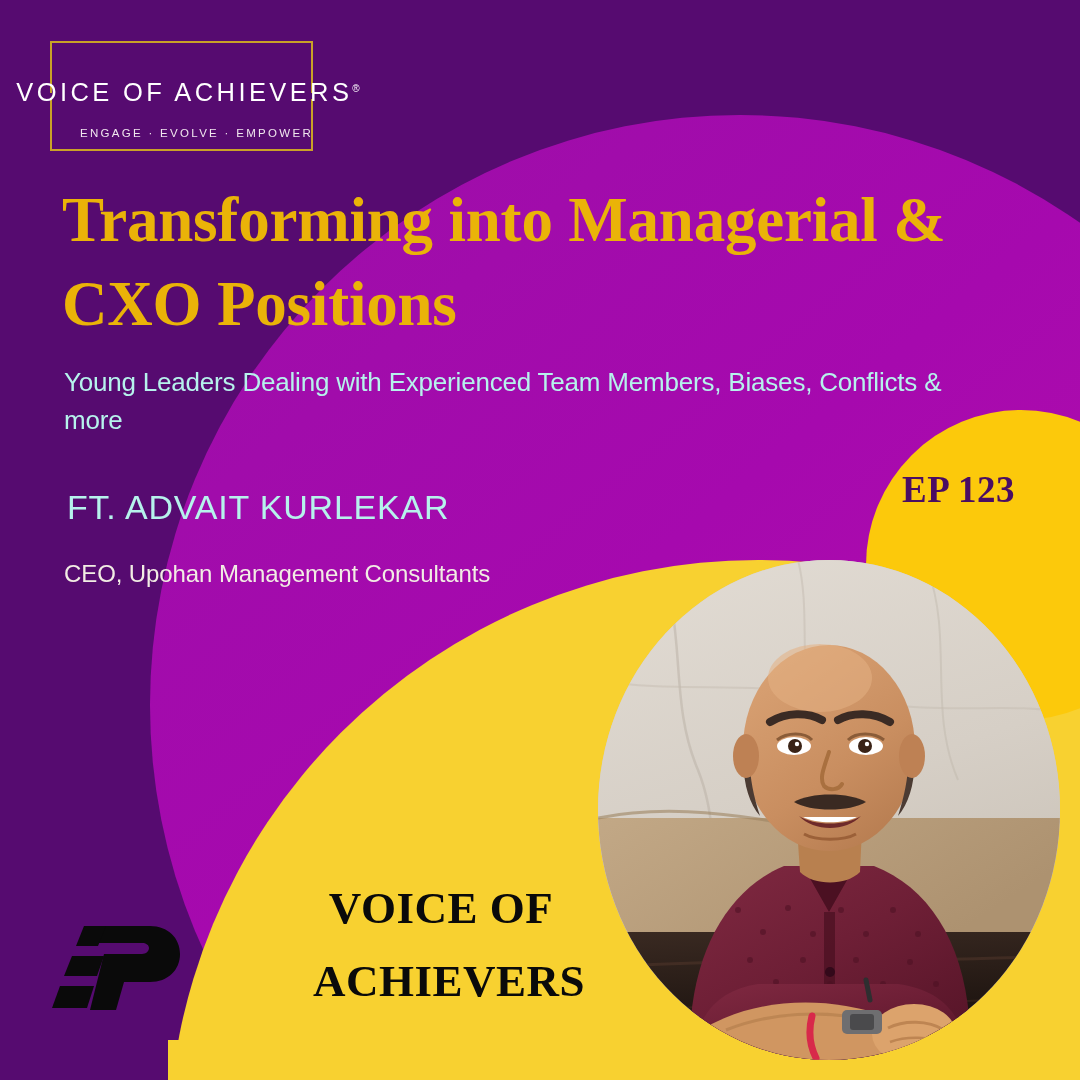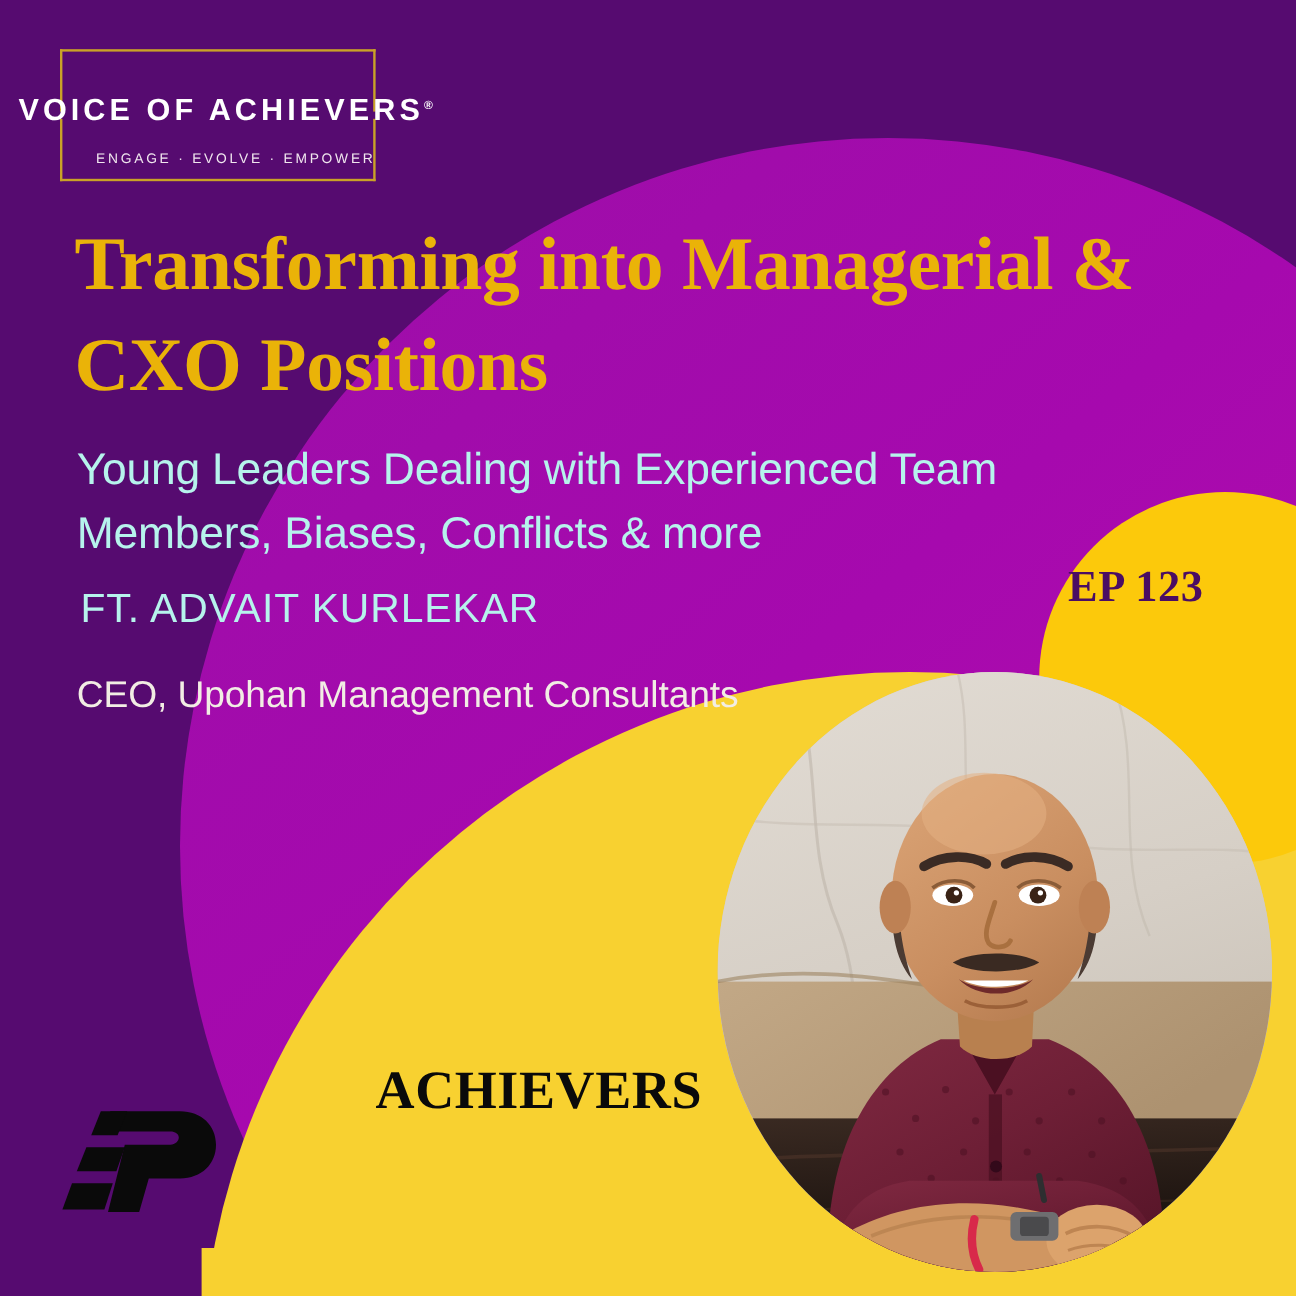"VOICE OF ACHIEVERS®" .brand-name { font-weight: 700 -> 400 }
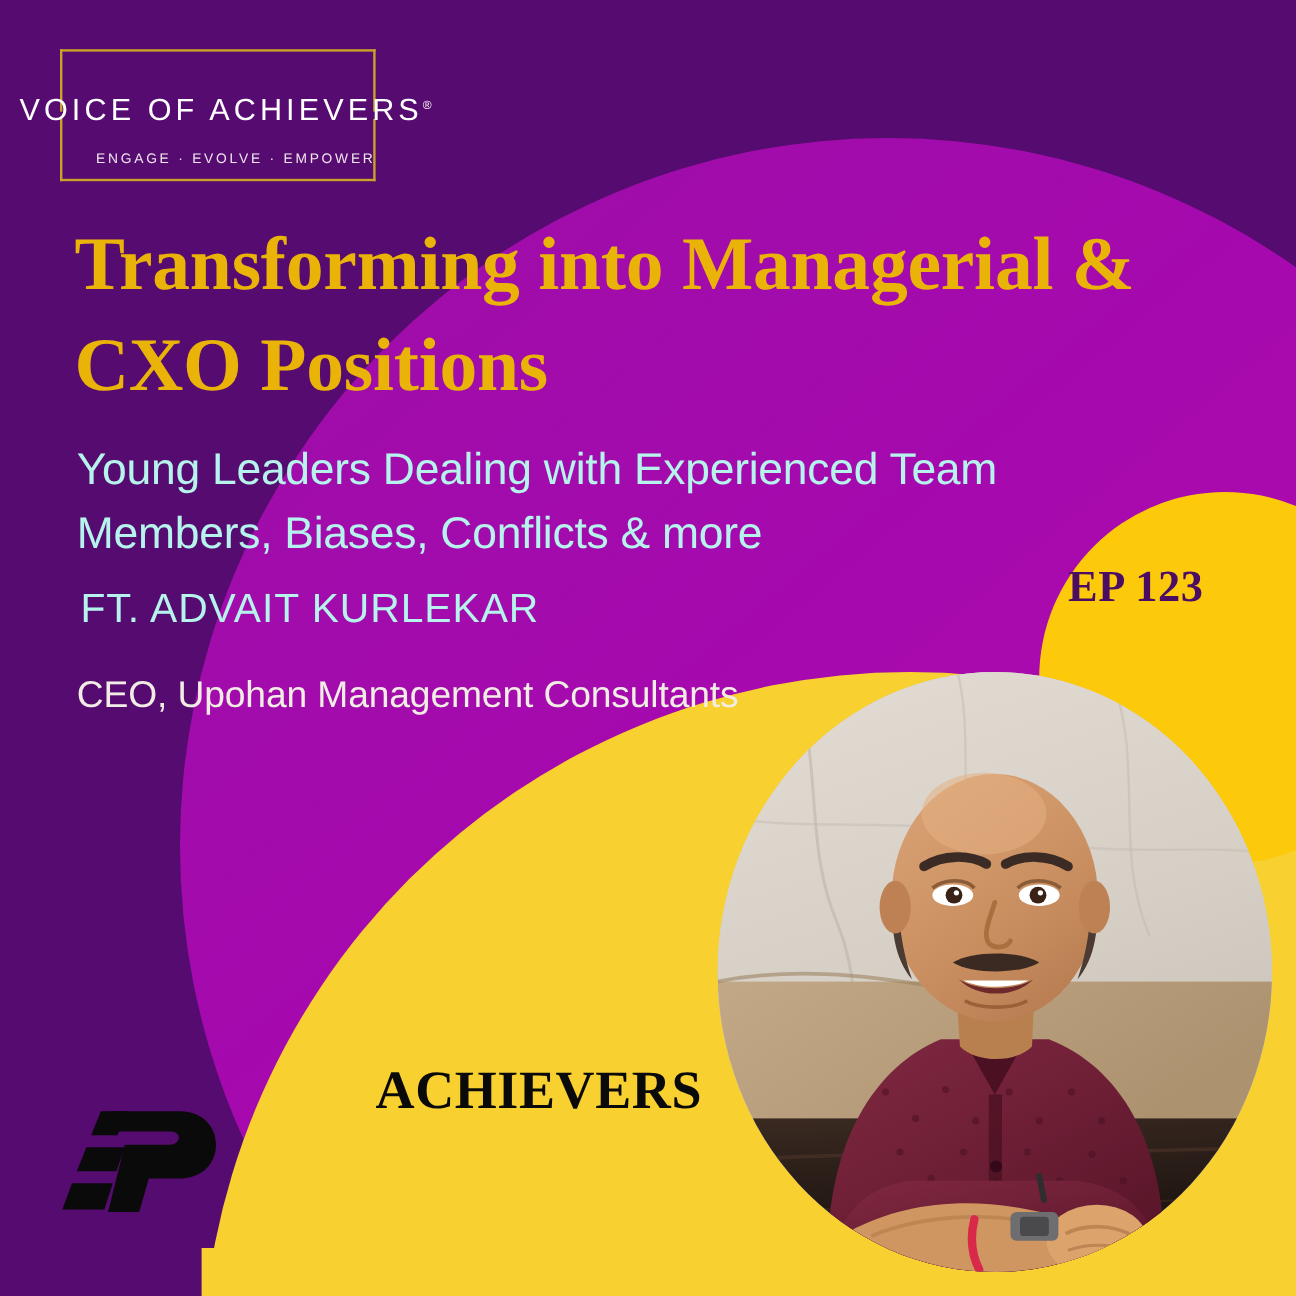"Young Leaders Dealing with Experienced" .episode-subtitle { font-size: 37px -> 26px }
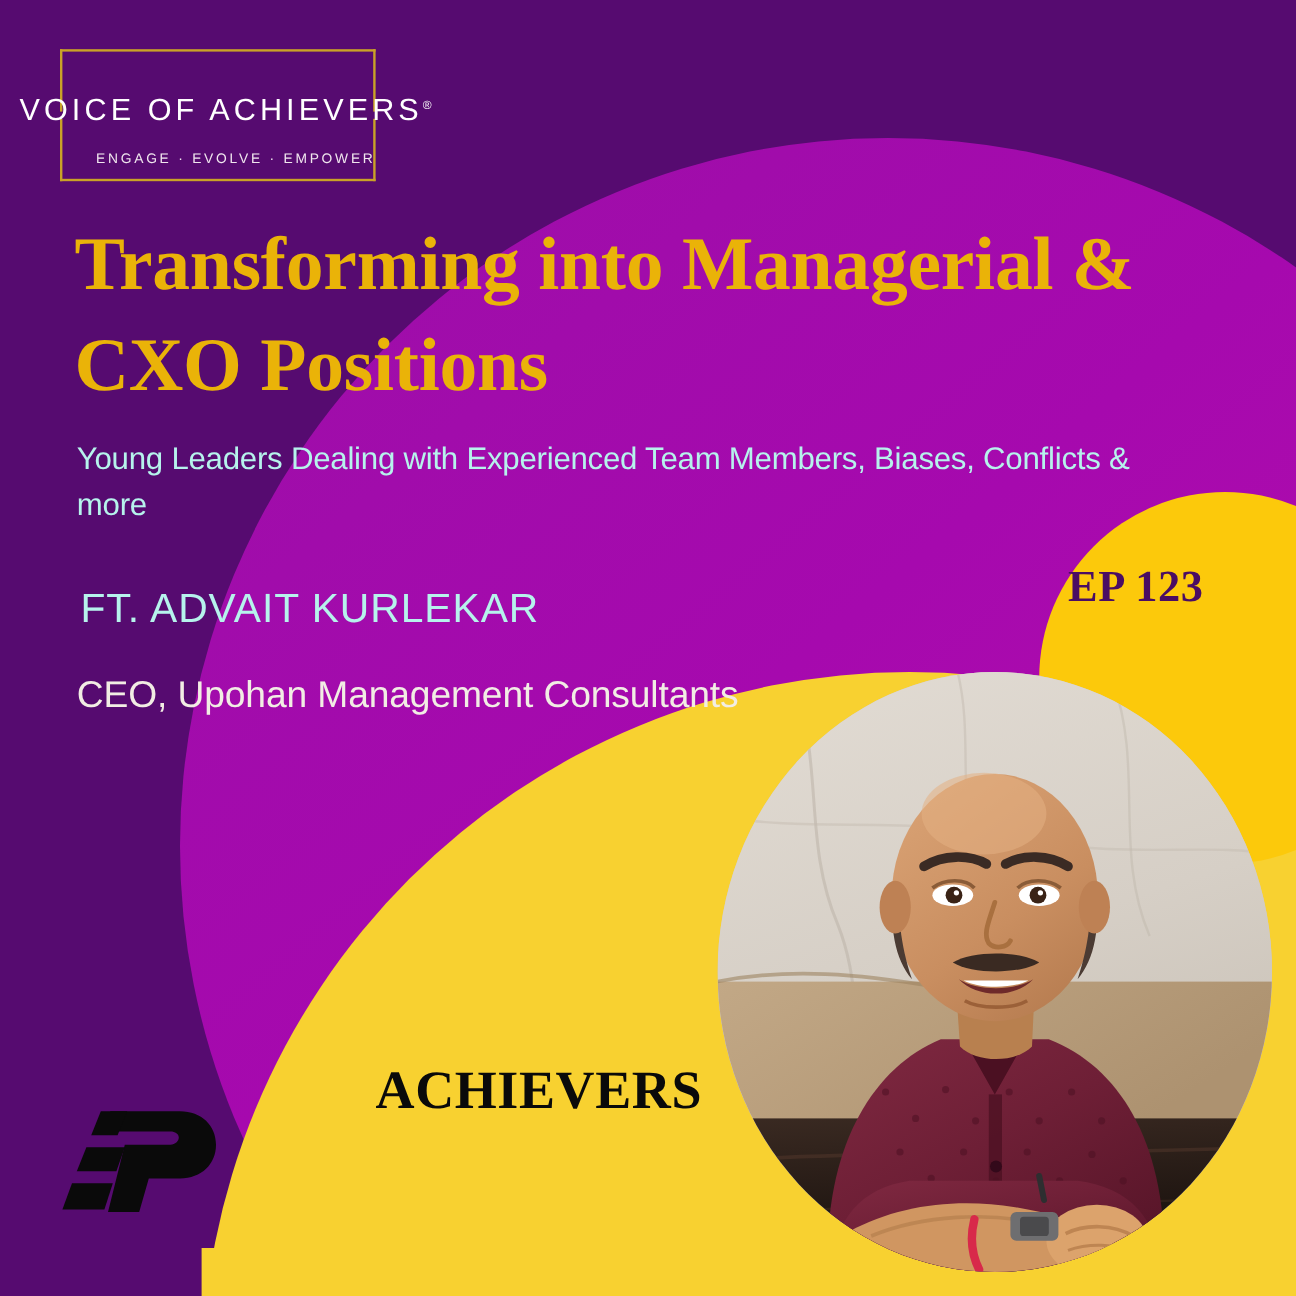"EP 123" .ep-badge-label { margin-left: 24px -> 36px }
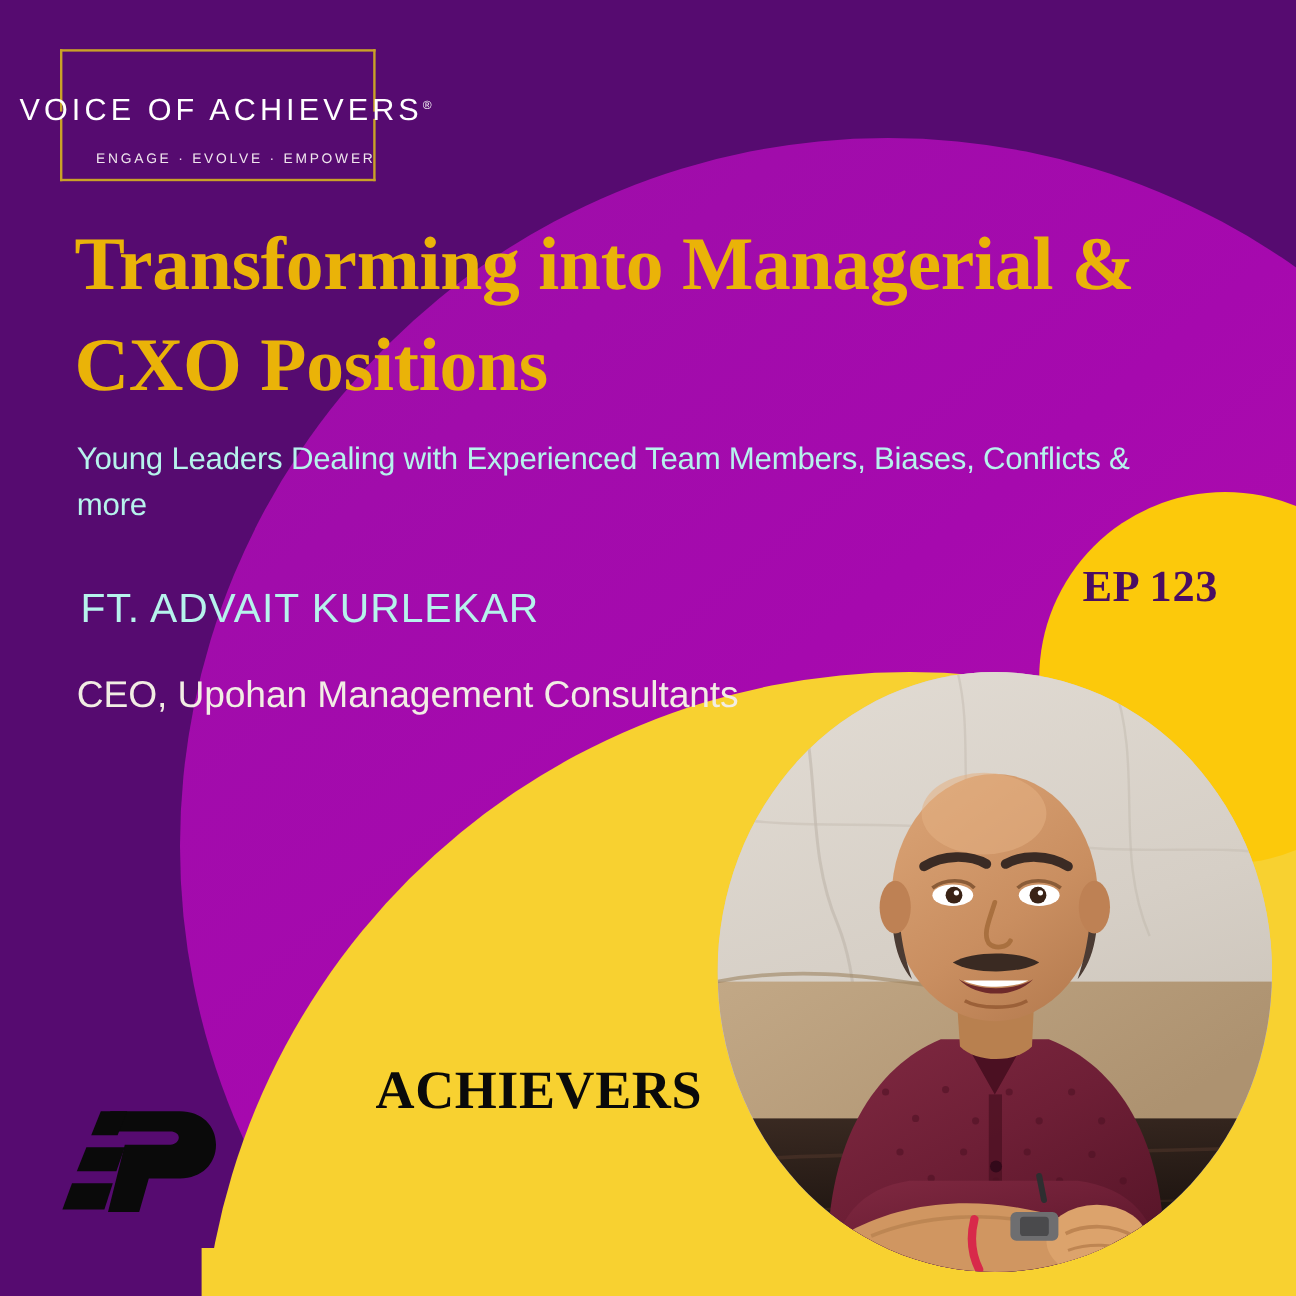"CEO, Upohan Management Consultants" .guest-credentials { font-size: 31px -> 24px }
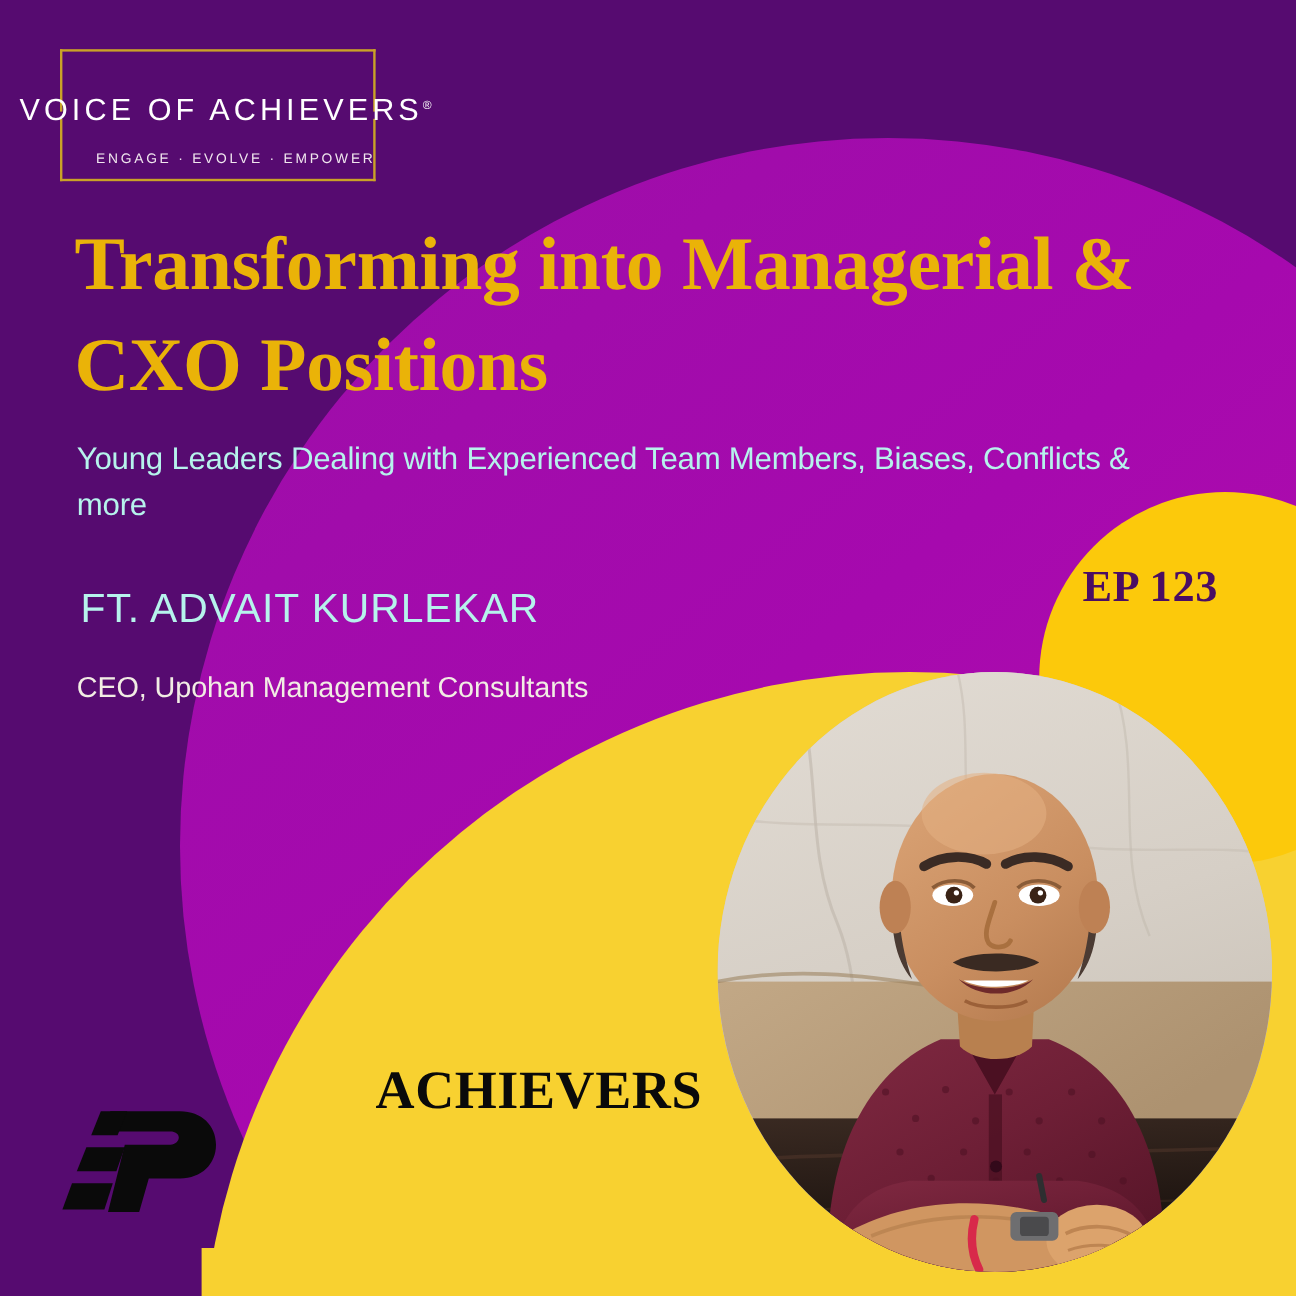"VOICE OF" div { html: none -> <div>VOICE OF</div> }
